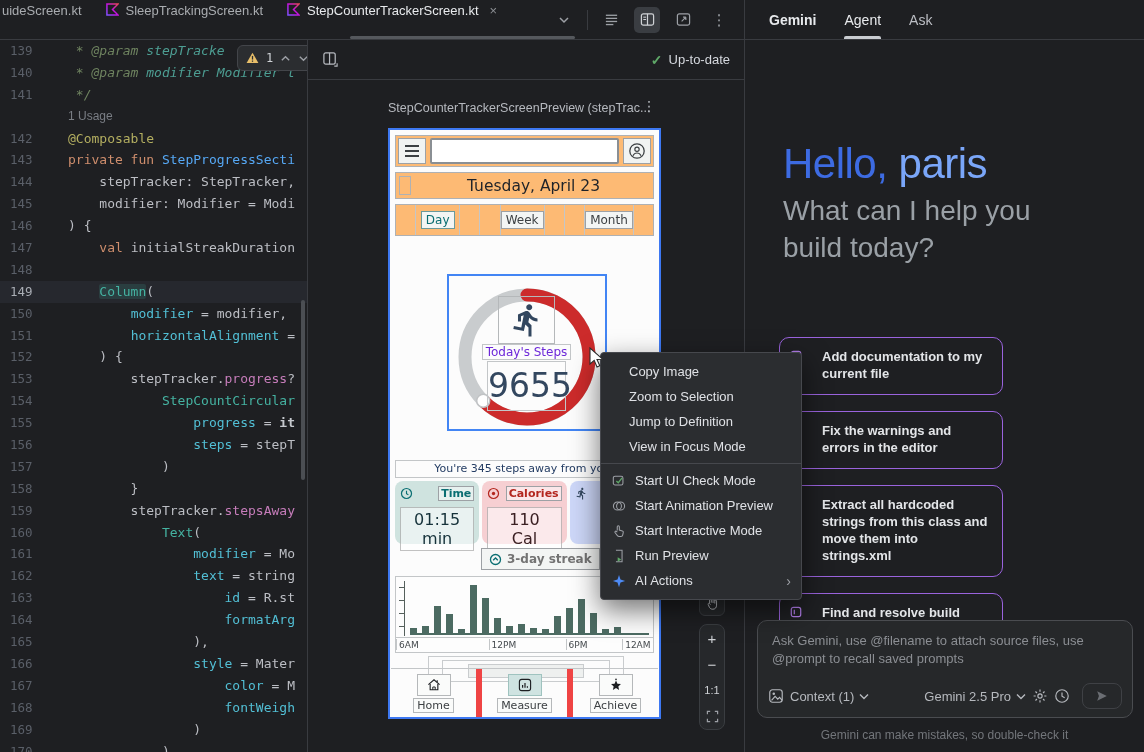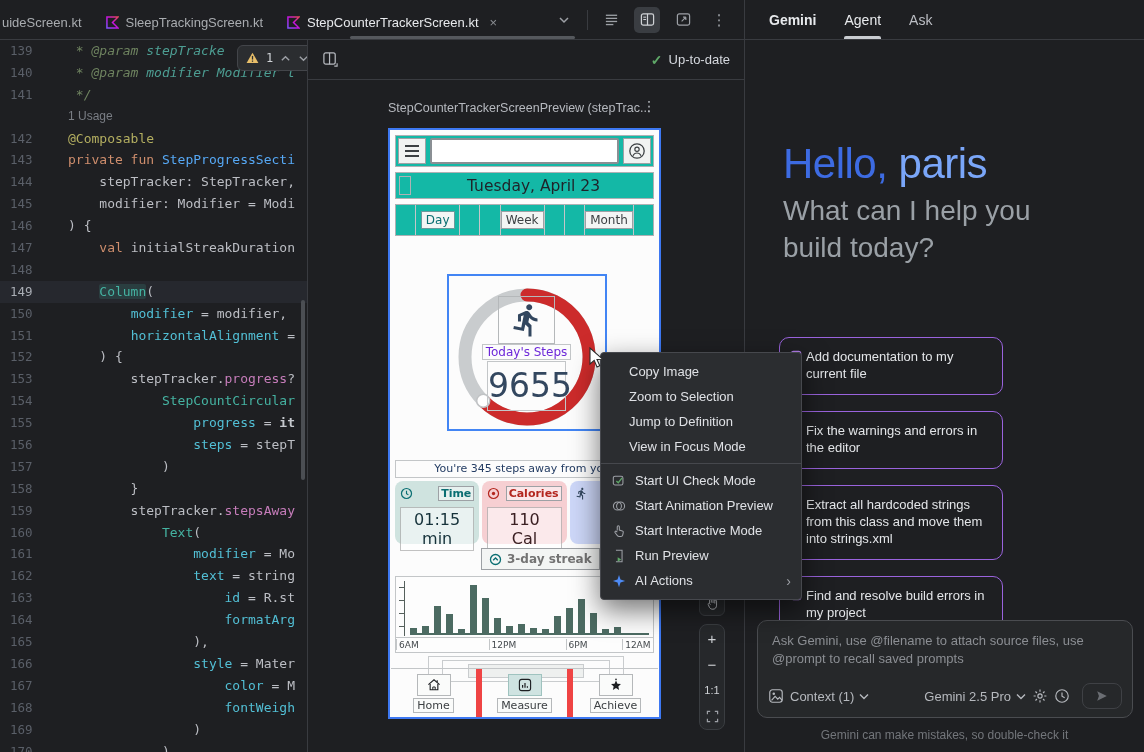"uideScreen.kt" .tab { align-items: center -> none }
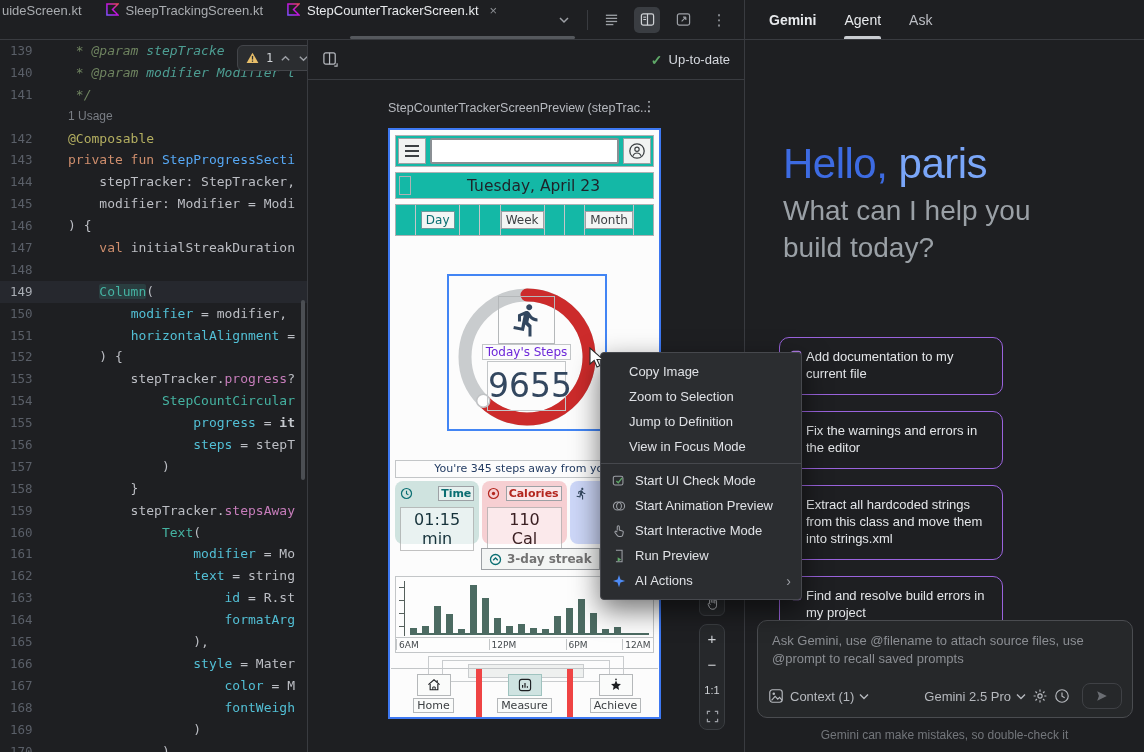"Tuesday, April 23" .wf { background: #14b8a6 -> #fdba74 }
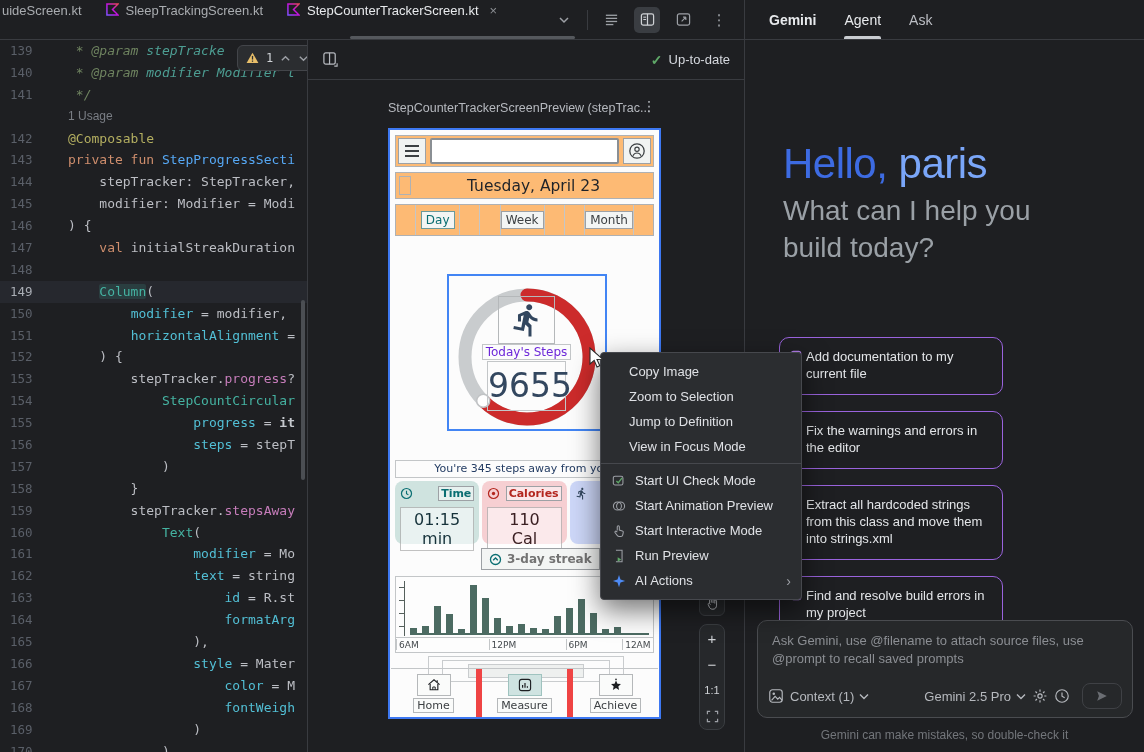"Add documentation to my current" .chip { font-weight: none -> bold; gap: 4px -> 20px }
